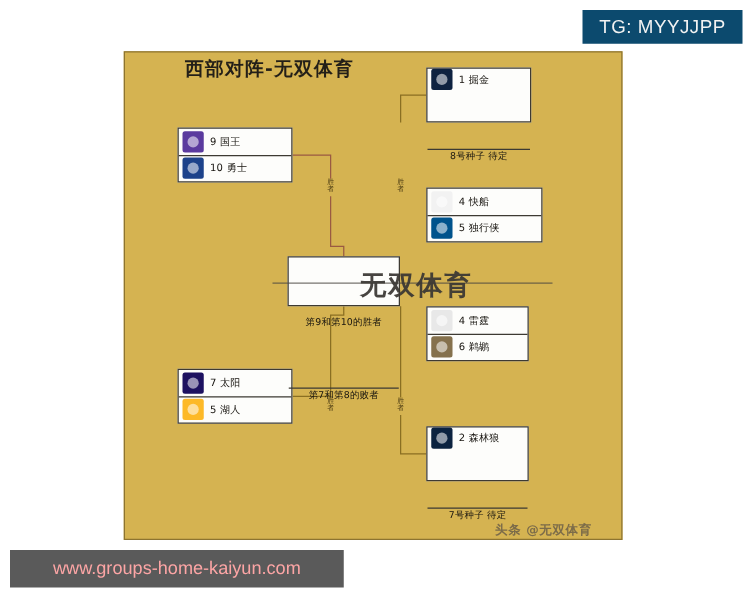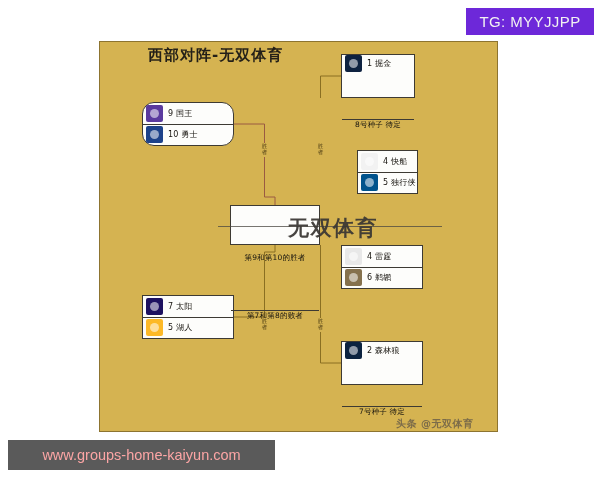"TG: MYYJJPP" #tg-badge { background: #6d28d9 -> #0c4a6e }
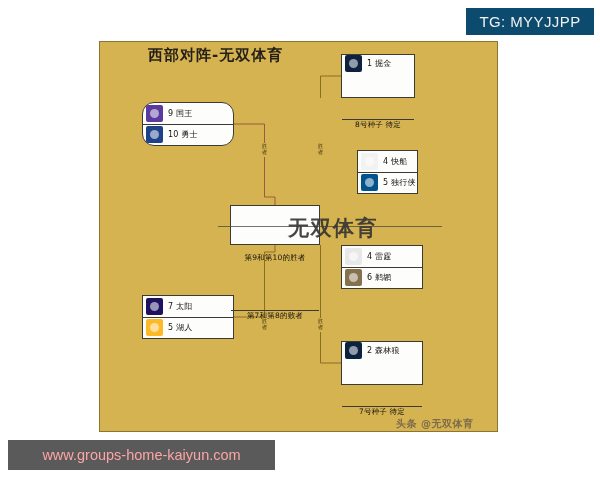"1 掘金" #m-nuggets { width: 74px -> 84px }
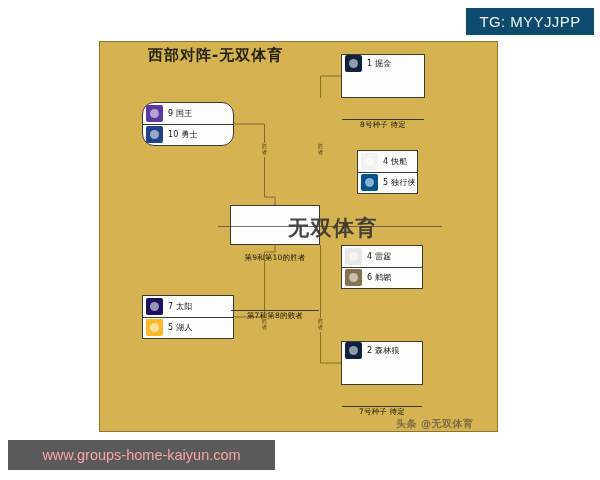"9 国王" #m-kings-warriors { border-radius: 12px -> none }
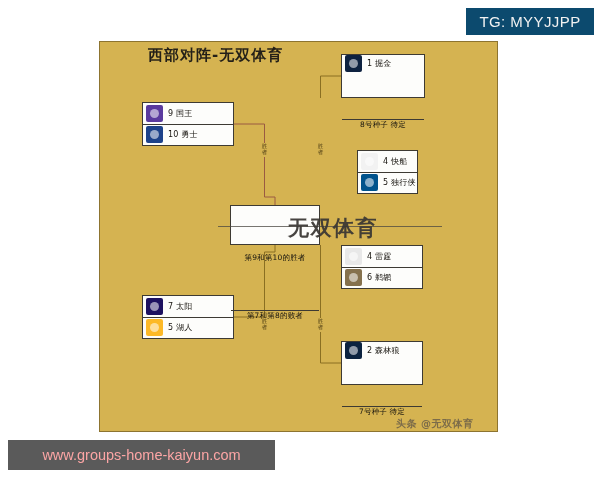"4 快船" #m-clippers-mavs { left: 257px -> 241px; width: 61px -> 93px }
